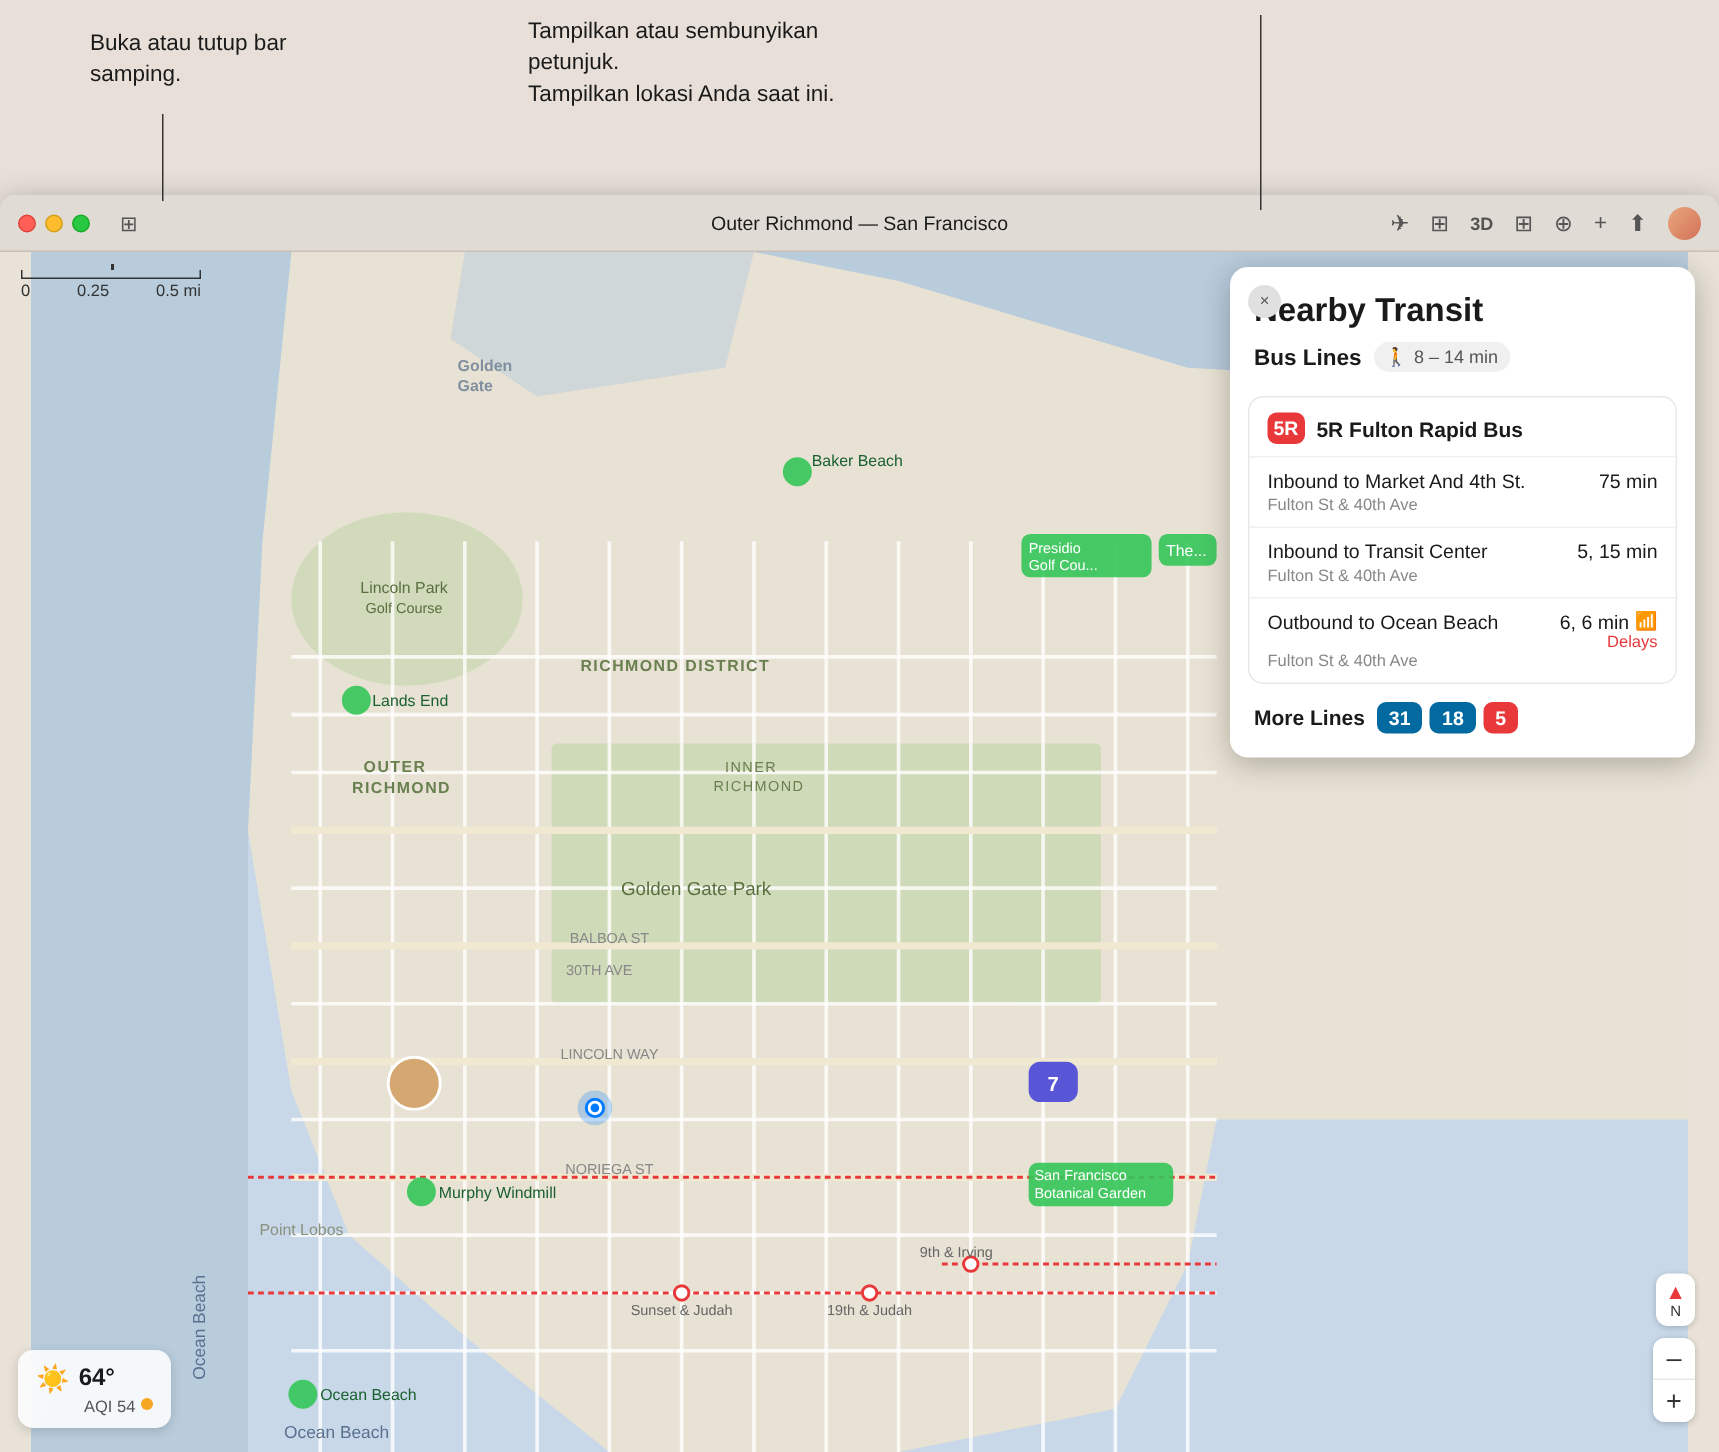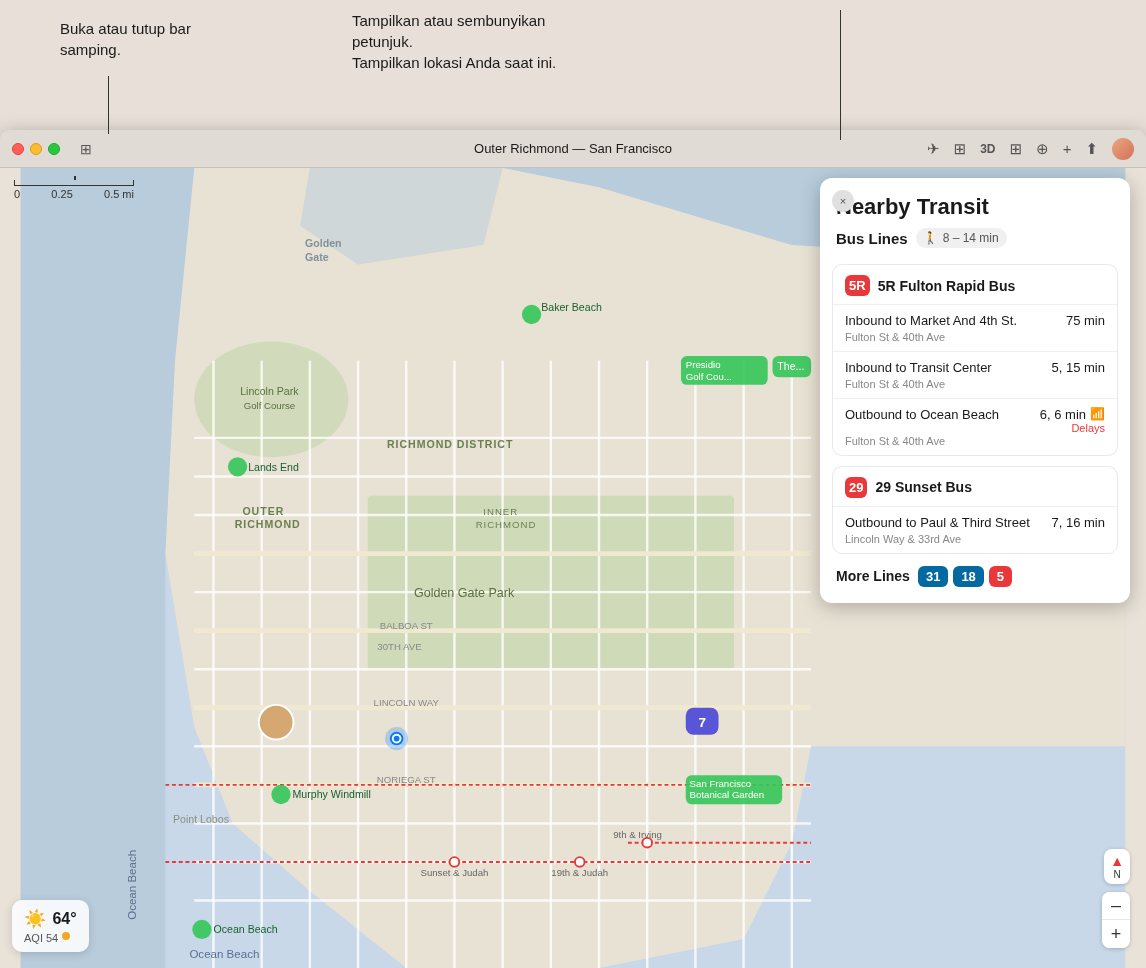"29" div.bus-line-section { html: <div> <div> <span>29</span> <span>29 Sunset Bus</span> </div> <div> <div> <span>Outbound to Paul &amp; Third Street</span> <span>7, 16 min</span> </div> <div>Lincoln Way &amp; 33rd Ave</div> </div> </div> -> none }
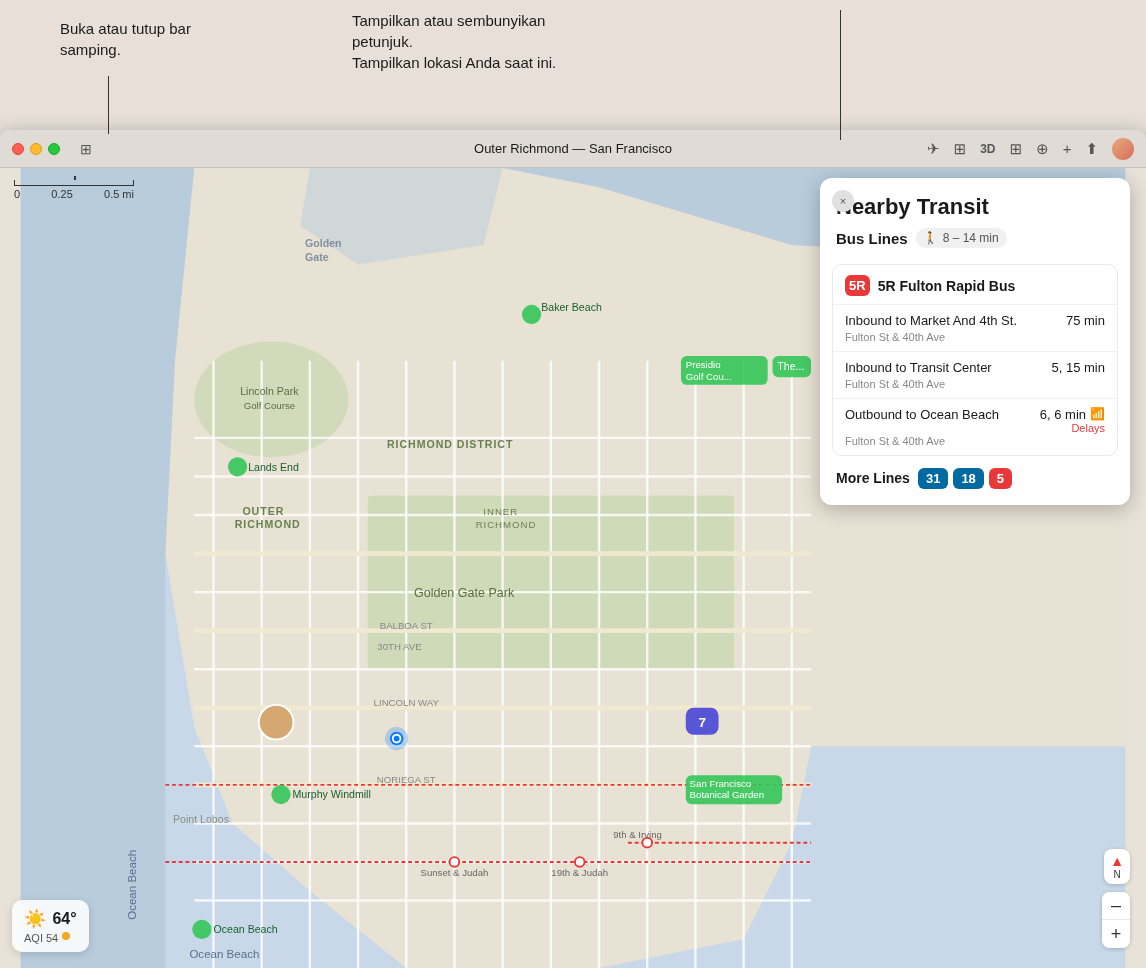"AQI 54" .weather-aqi { margin-left: none -> 32px }
